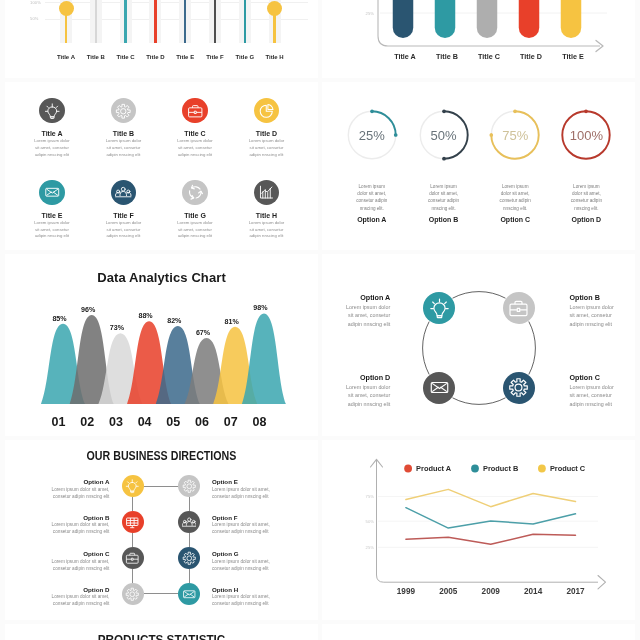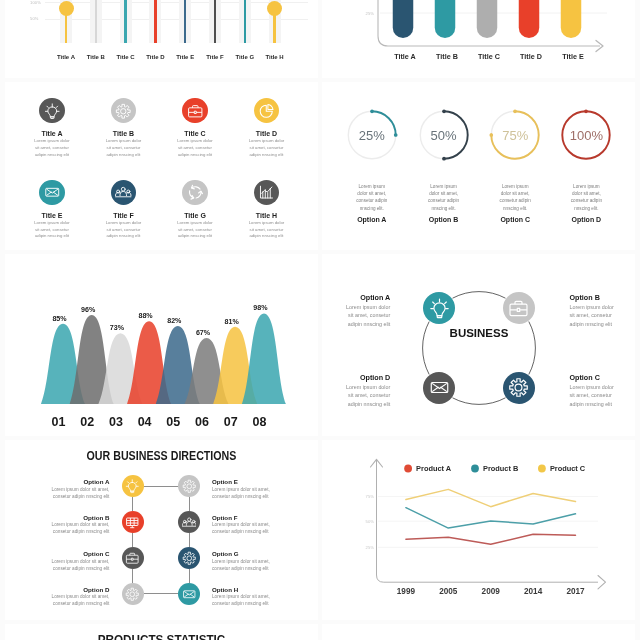"Data Analytics Chart" div.dac-title { html: none -> <div>Data Analytics Chart</div> }
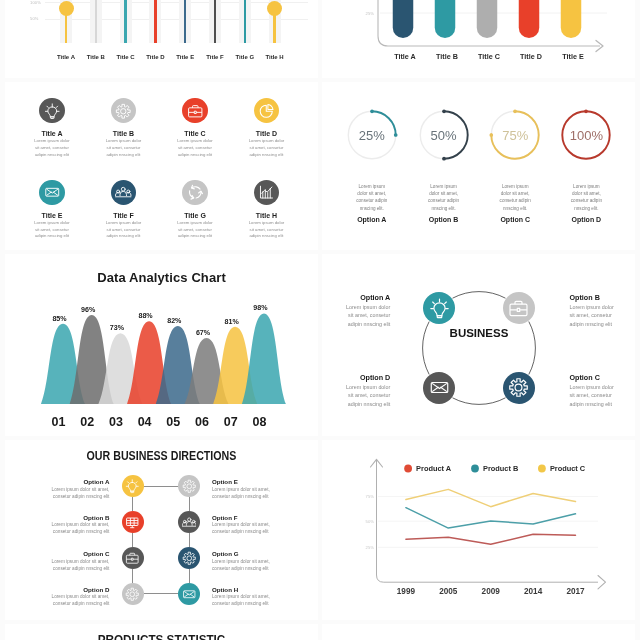"BUSINESS" div { html: <div>BUSINESS</div> -> none }
